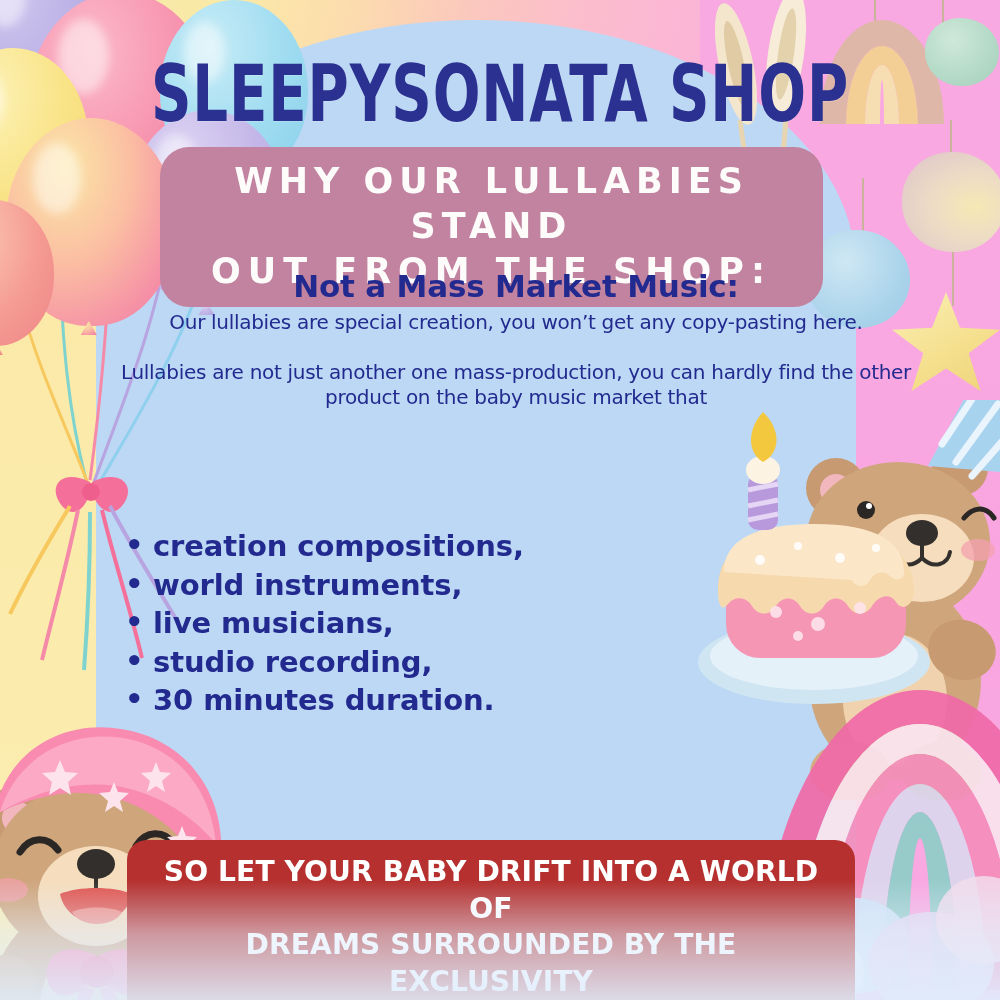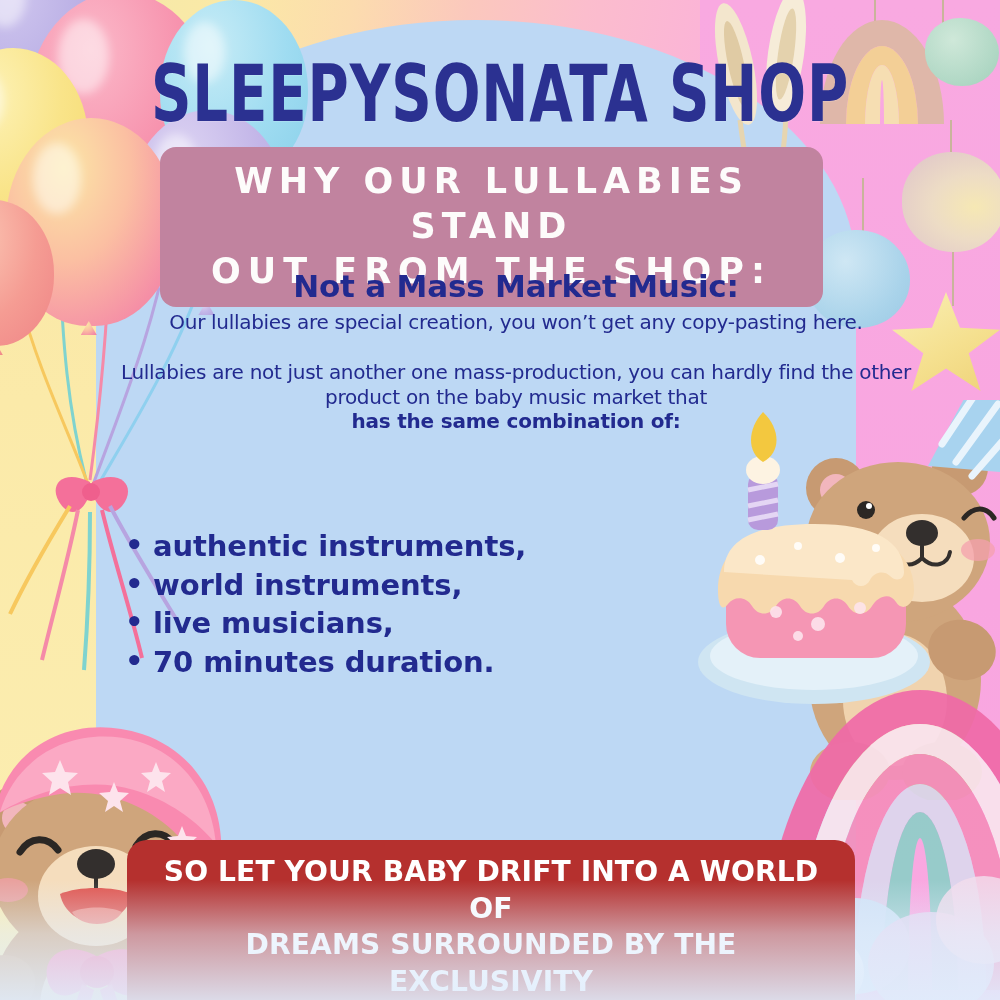"WHY OUR LULLABIES STAND" .subtitle-banner { border-radius: 16px -> 29px }
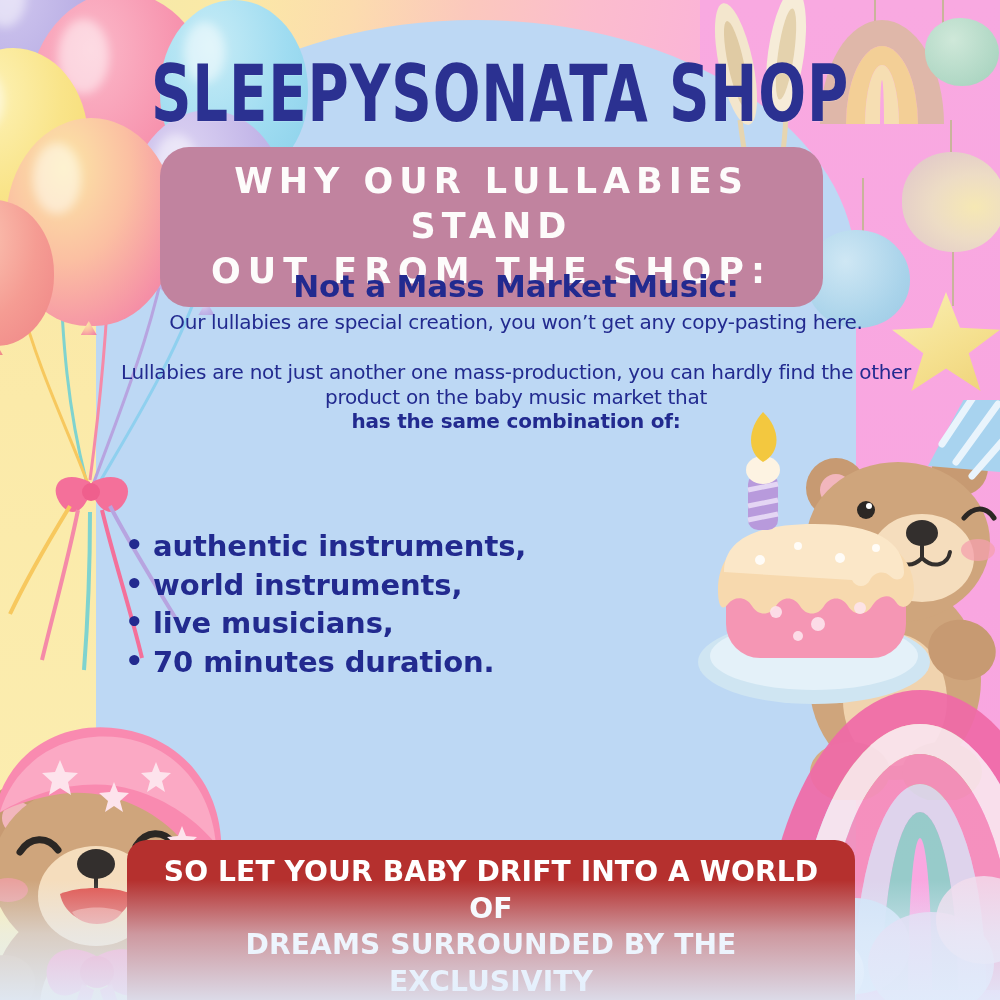"has the same combination of:" span.strong { html: <span>has the same combination of:</span> -> none }
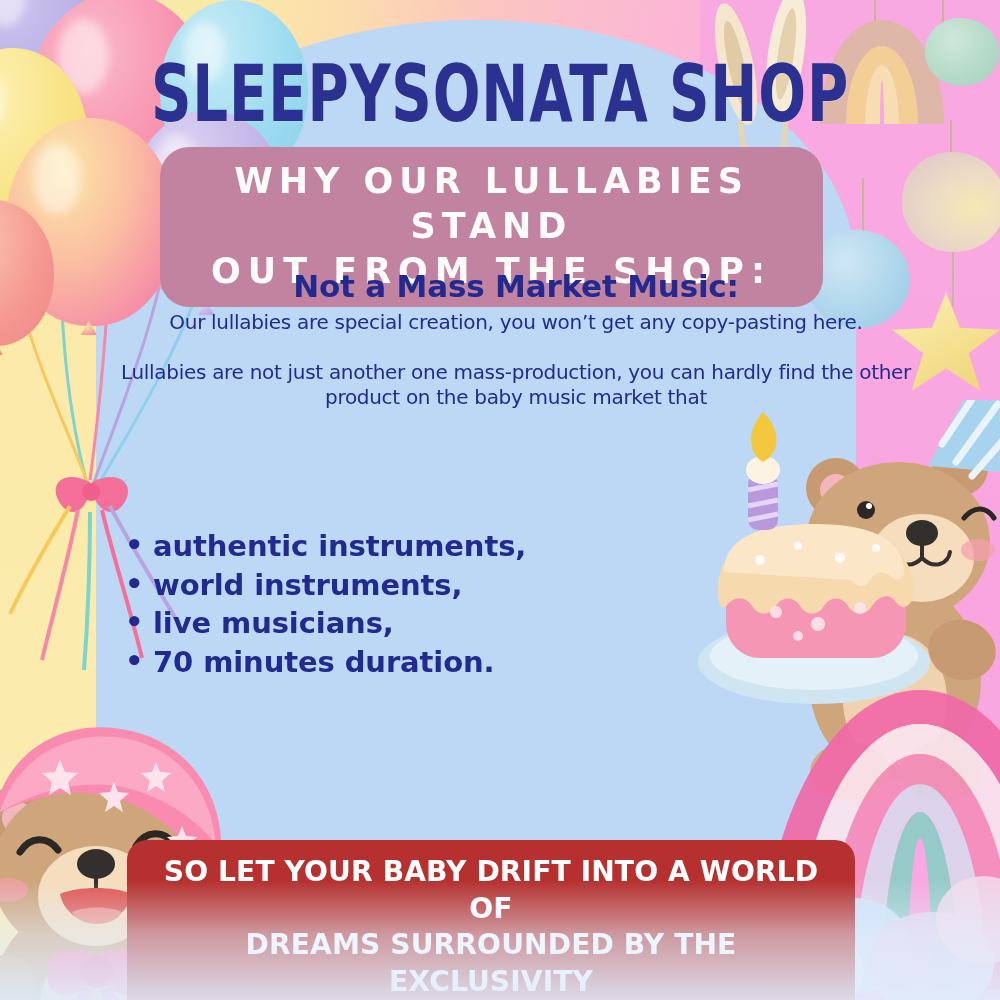"authentic instruments," li { text: authentic instruments -> creation compositions }
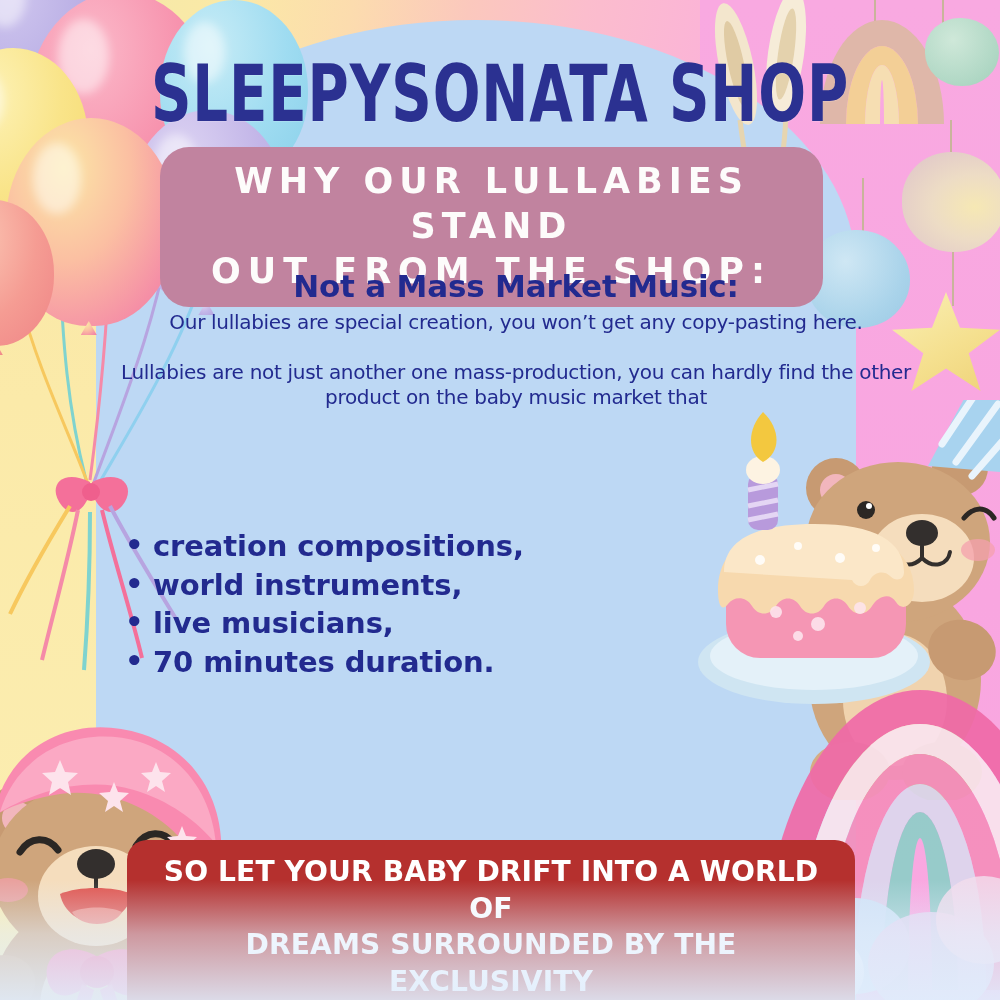"studio recording," li { html: none -> <li>studio recording,</li> }
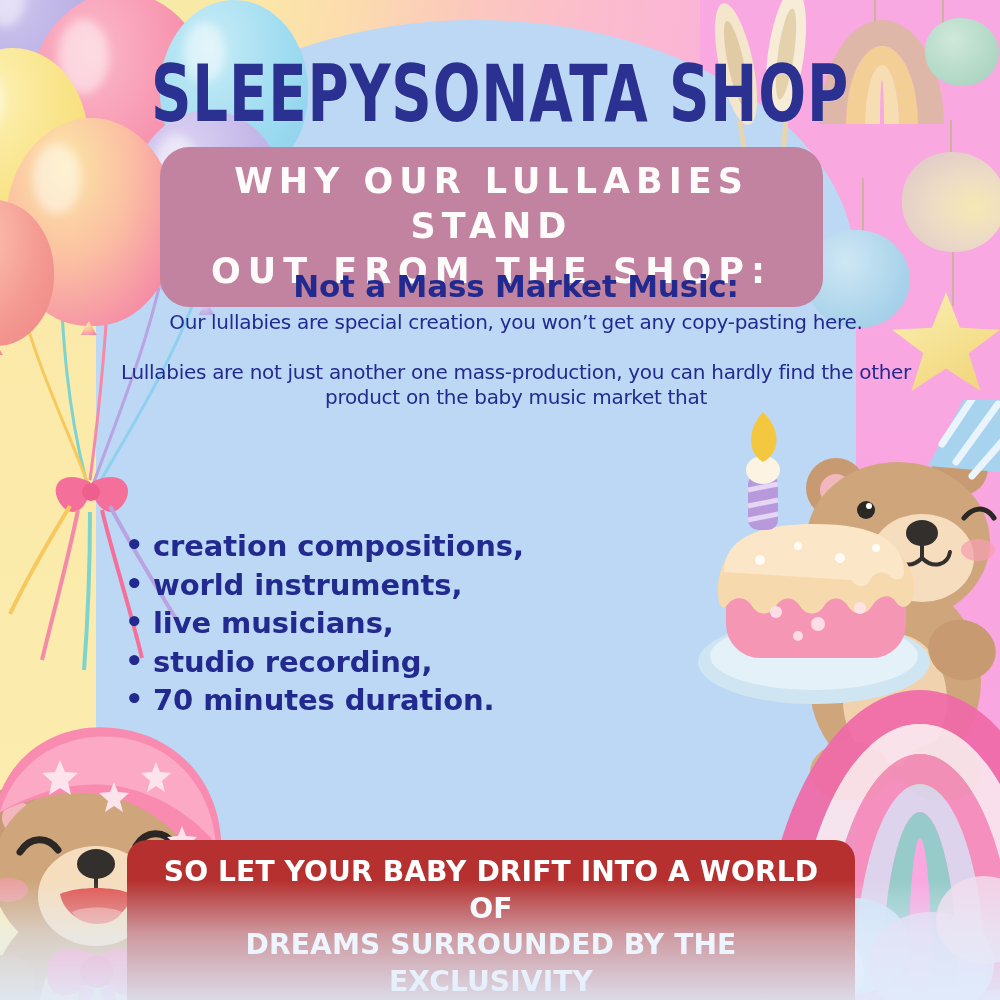"70 minutes duration." li { text: 70 -> 30 }
